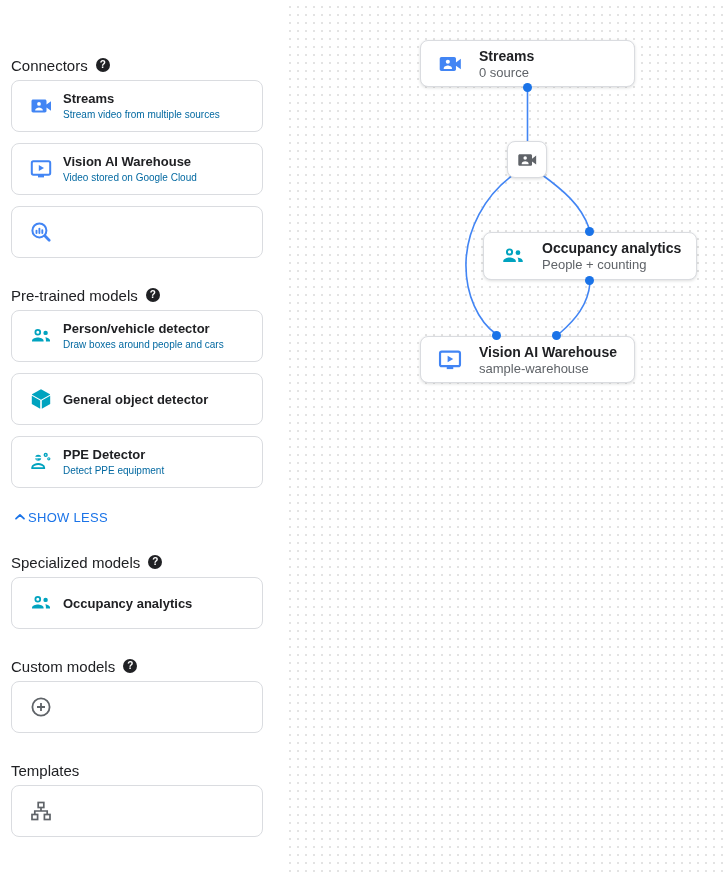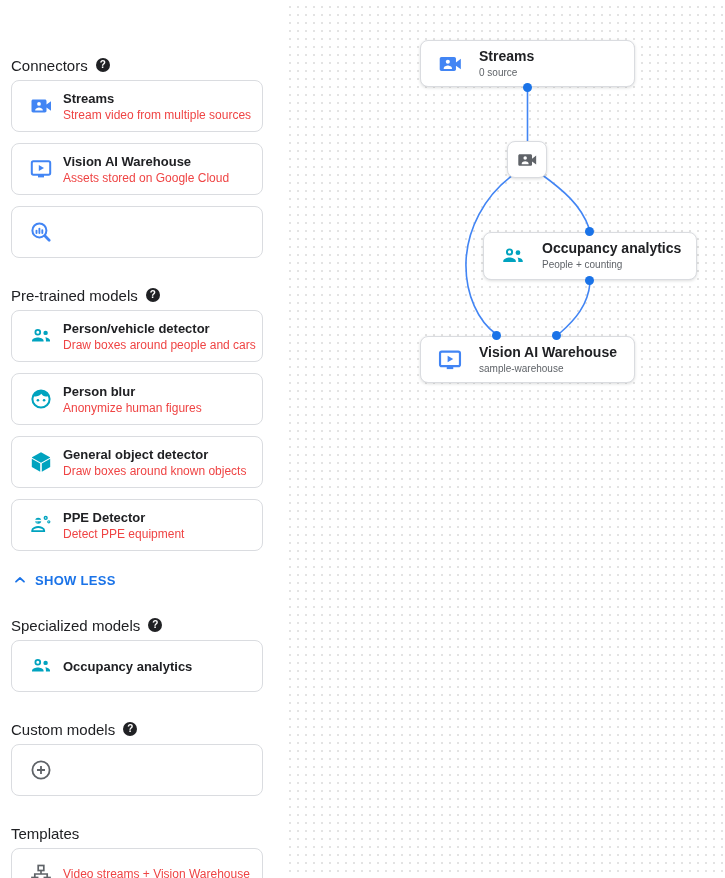"0 source" .node-sub { font-size: 10px -> 13px }
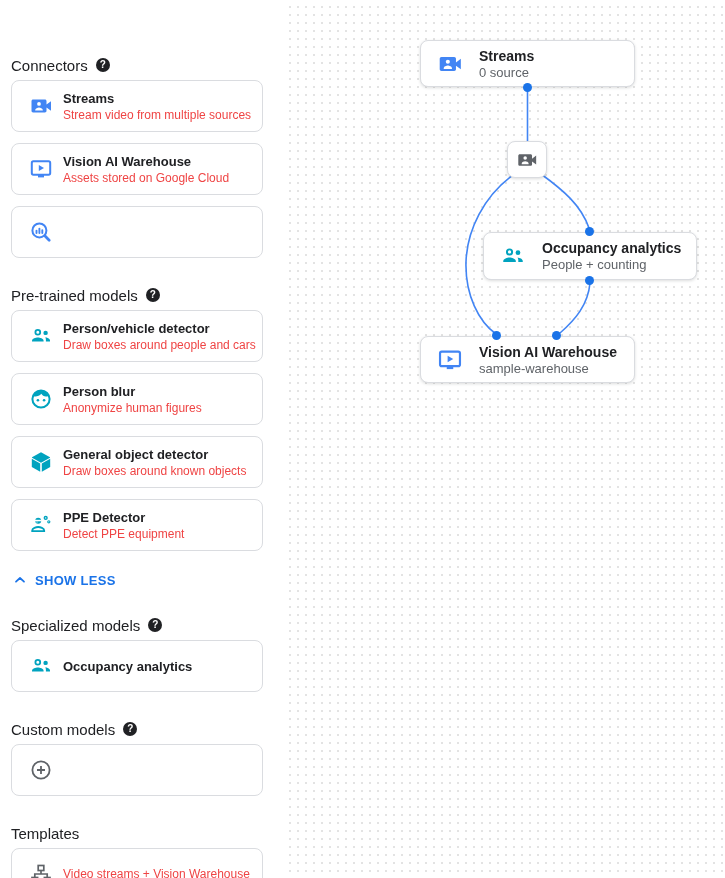"Stream video from multiple sources" .card-sub { color: #ef4444 -> #0369a1; font-size: 12px -> 10px }
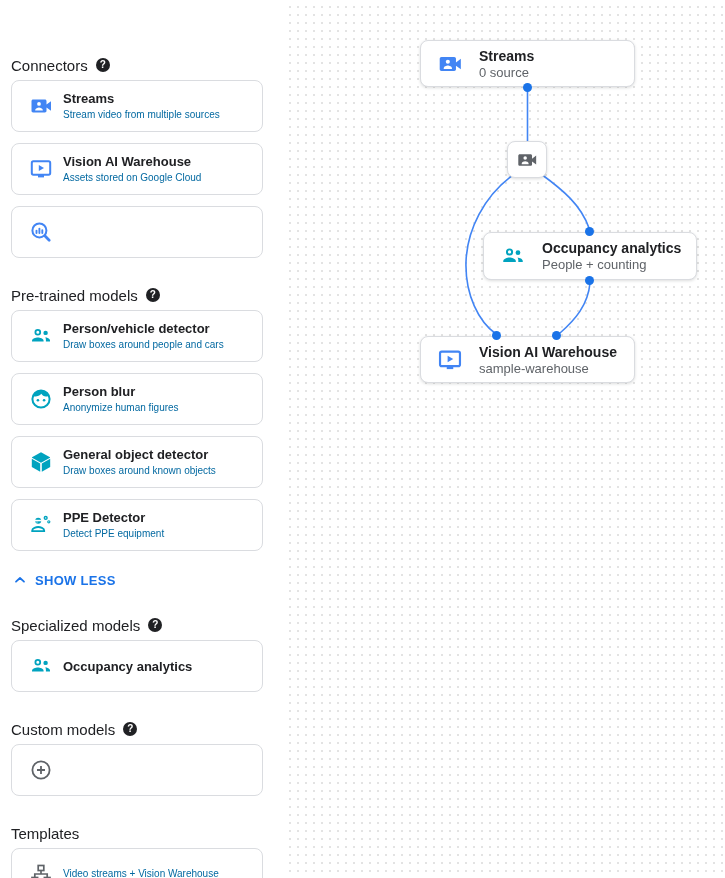"Assets stored on Google Cloud" div.card-sub { text: Assets -> Video }
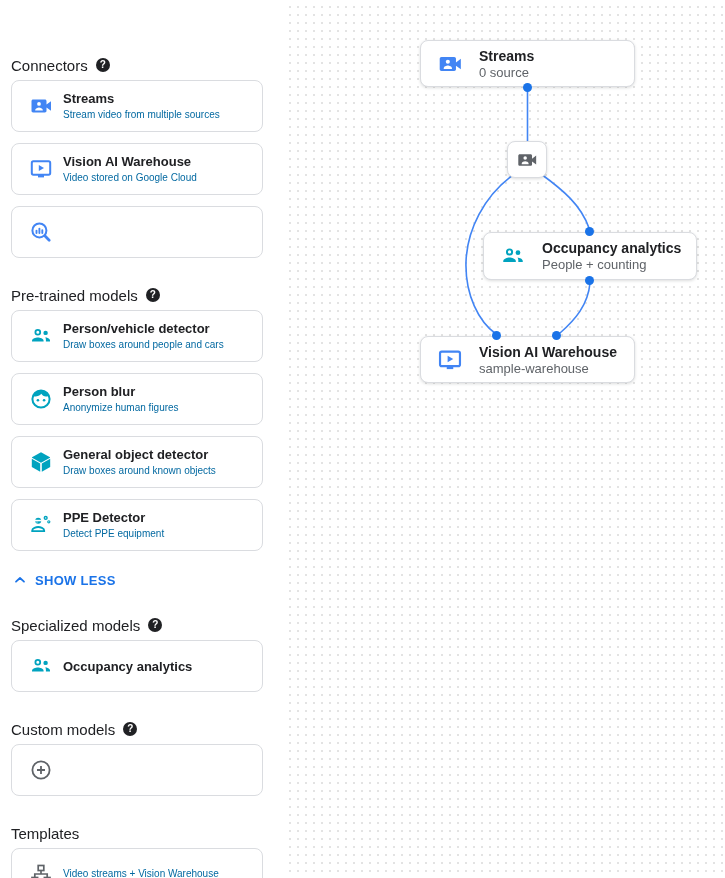"Person blur" div.card { html: <div> <svg> <use></use> </svg> <div> <div>Person blur</div> <div>Anonymize human figures</div> </div> </div> -> none }
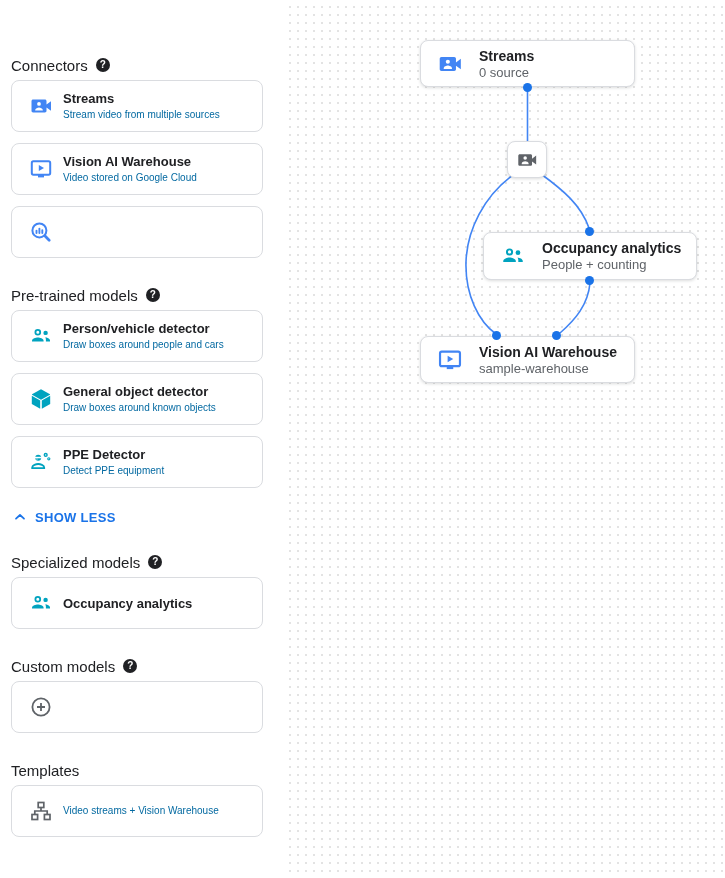"Draw boxes around known objects" div.card-sub { html: <div>Draw boxes around known objects</div> -> none }
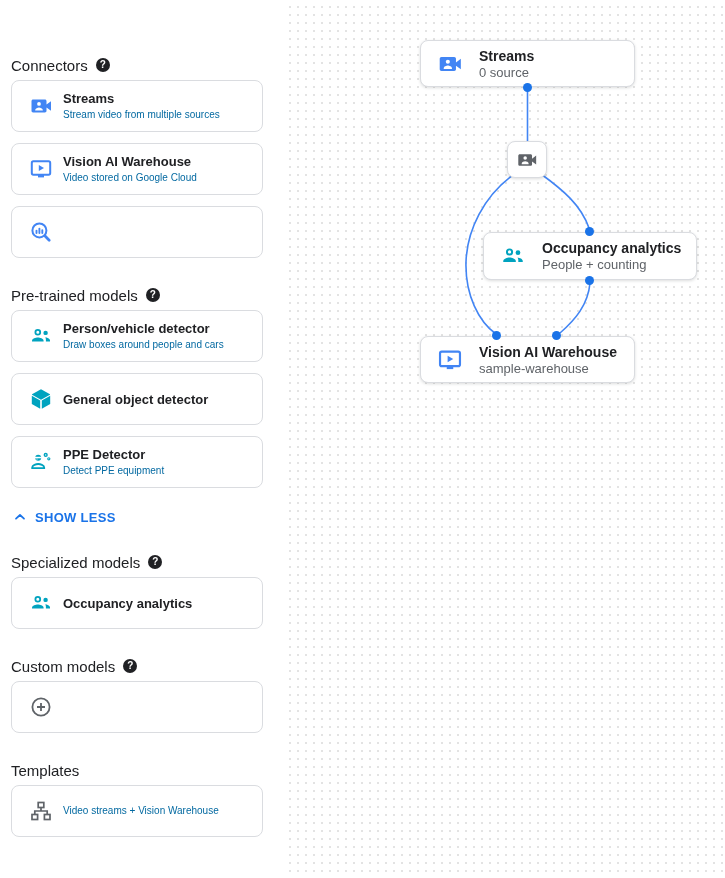"SHOW LESS" .show-less { font-weight: bold -> normal; gap: 7px -> none }
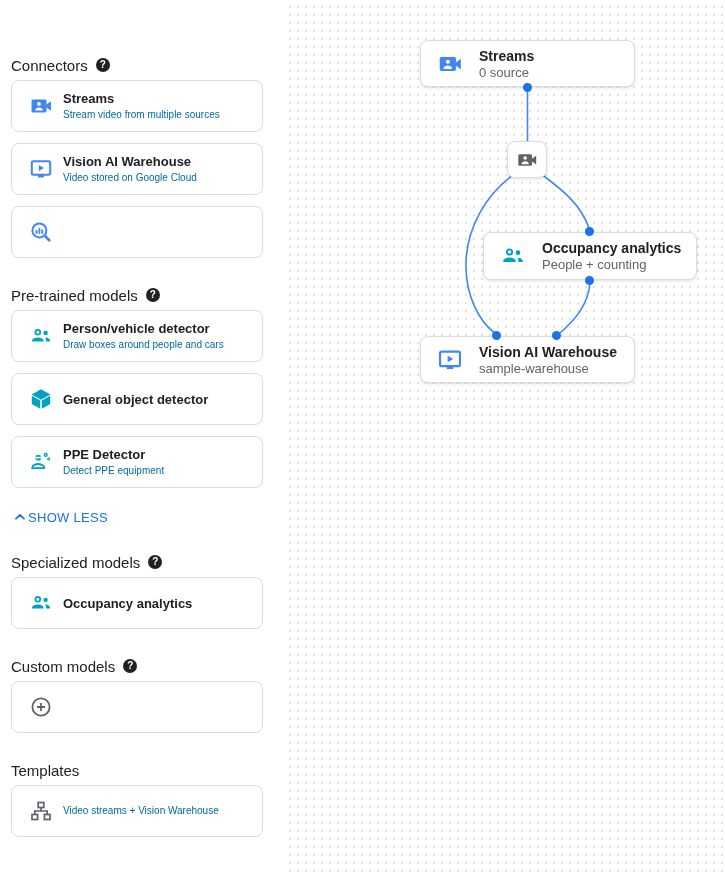"Video streams + Vision Warehouse" div.card-sub { html: <div>Video streams + Vision Warehouse</div> -> none }
